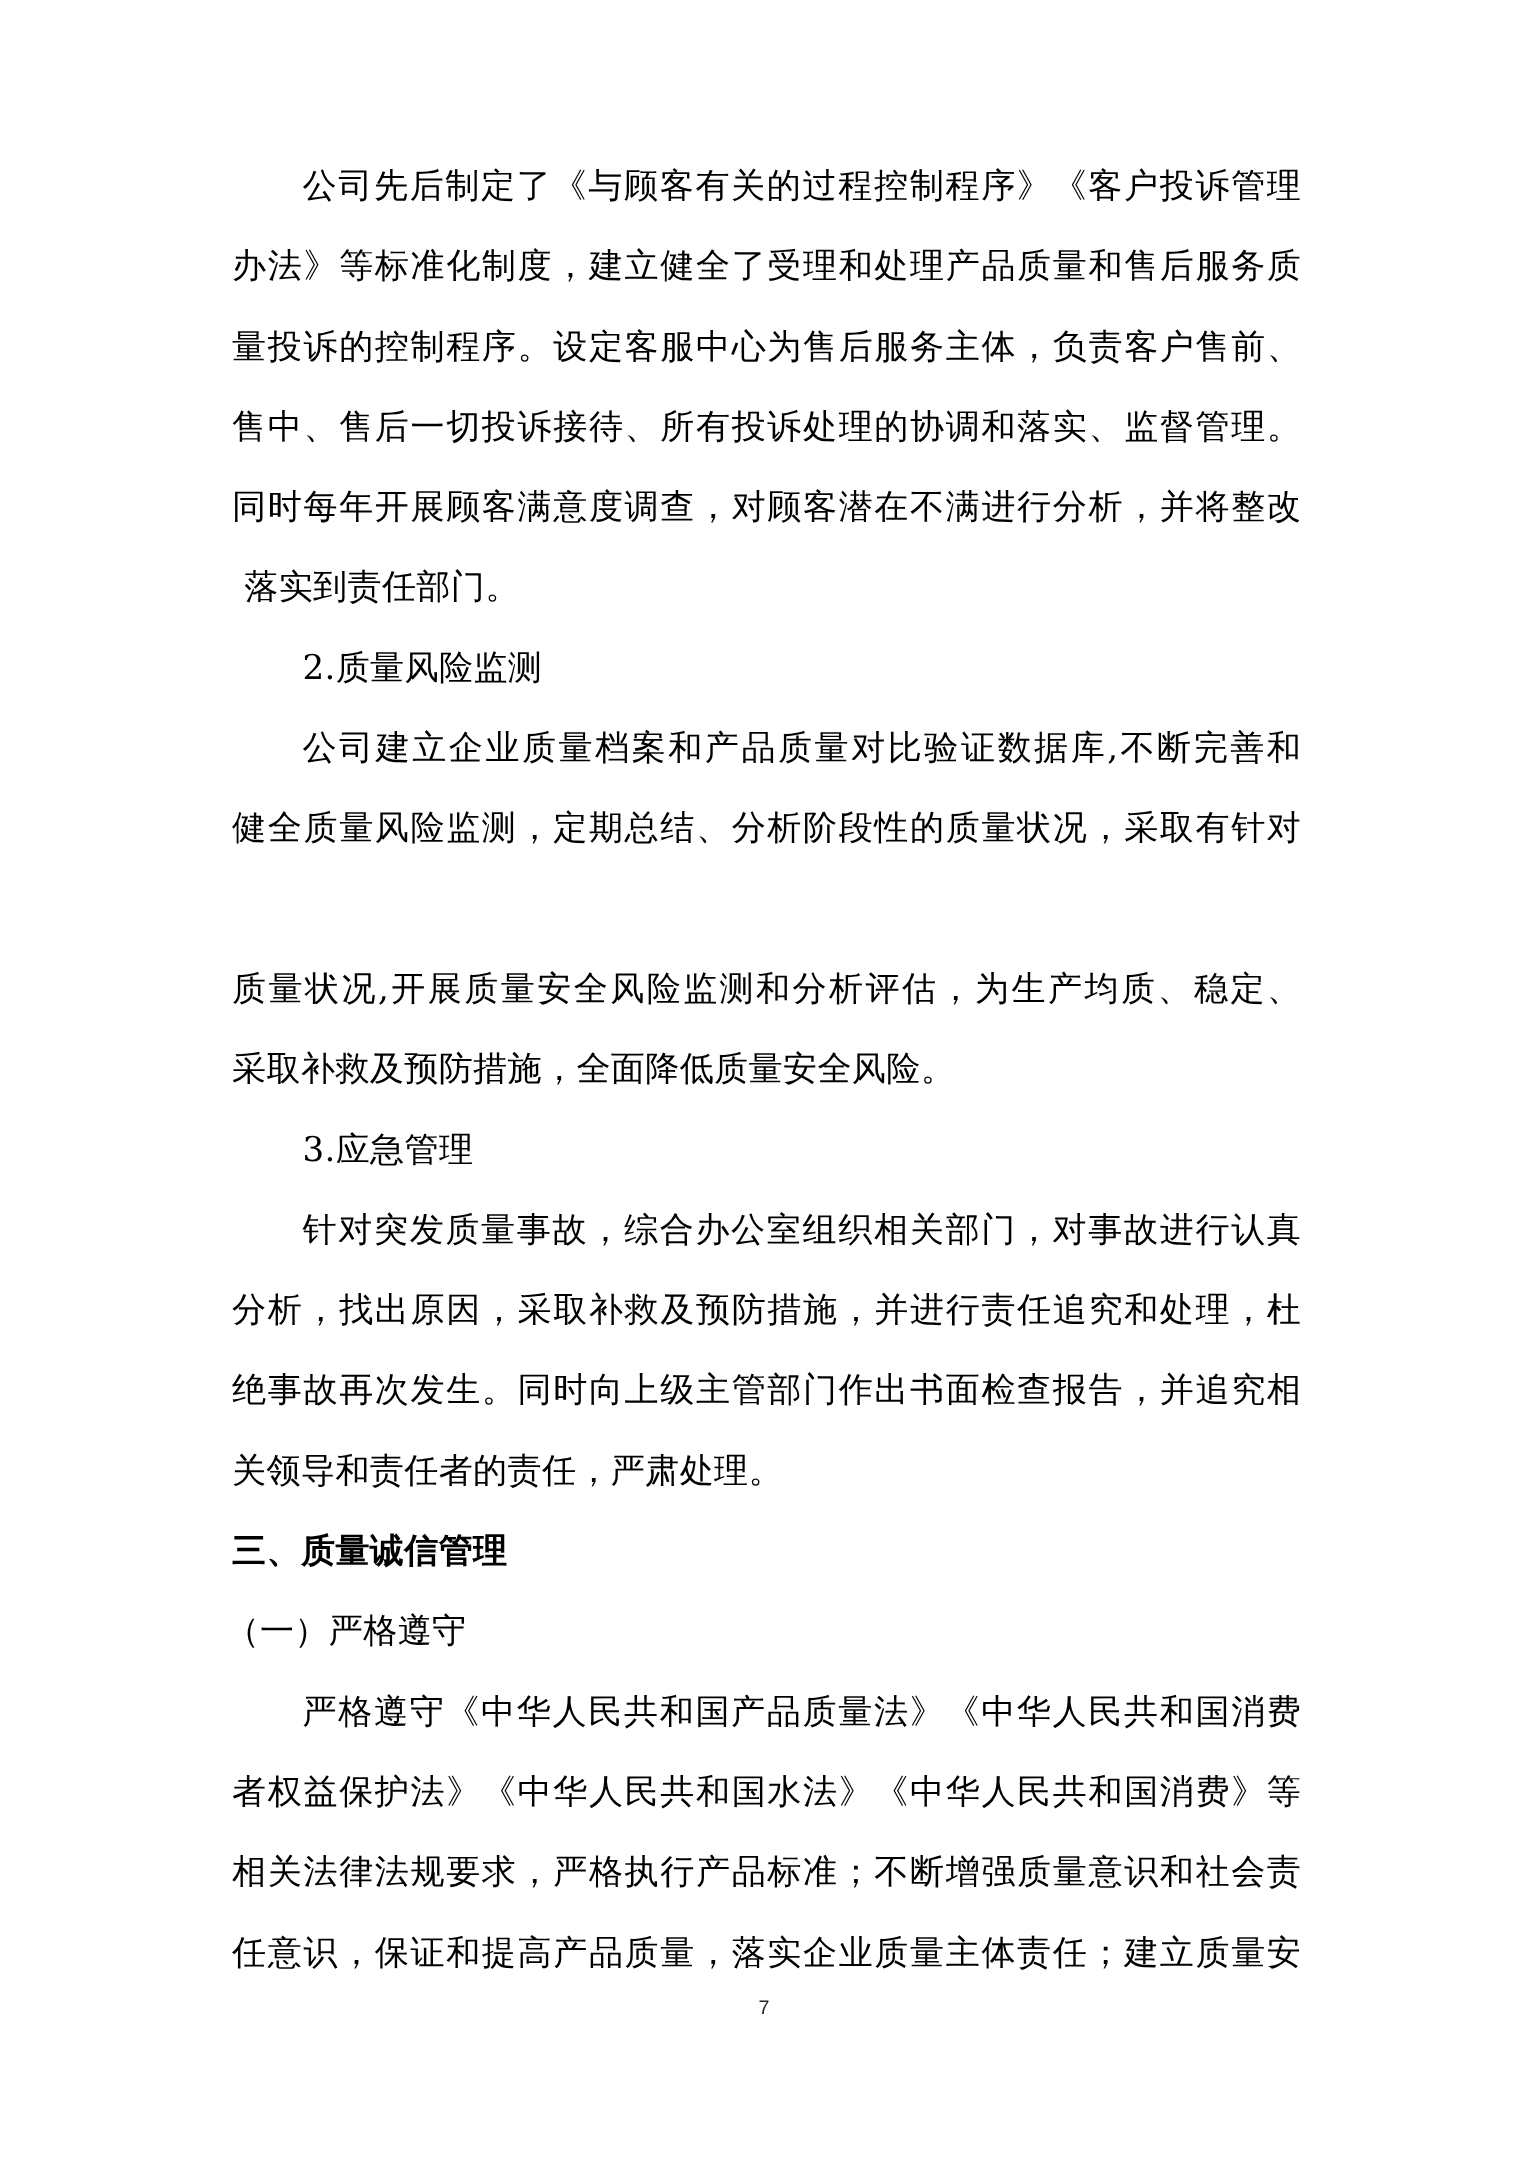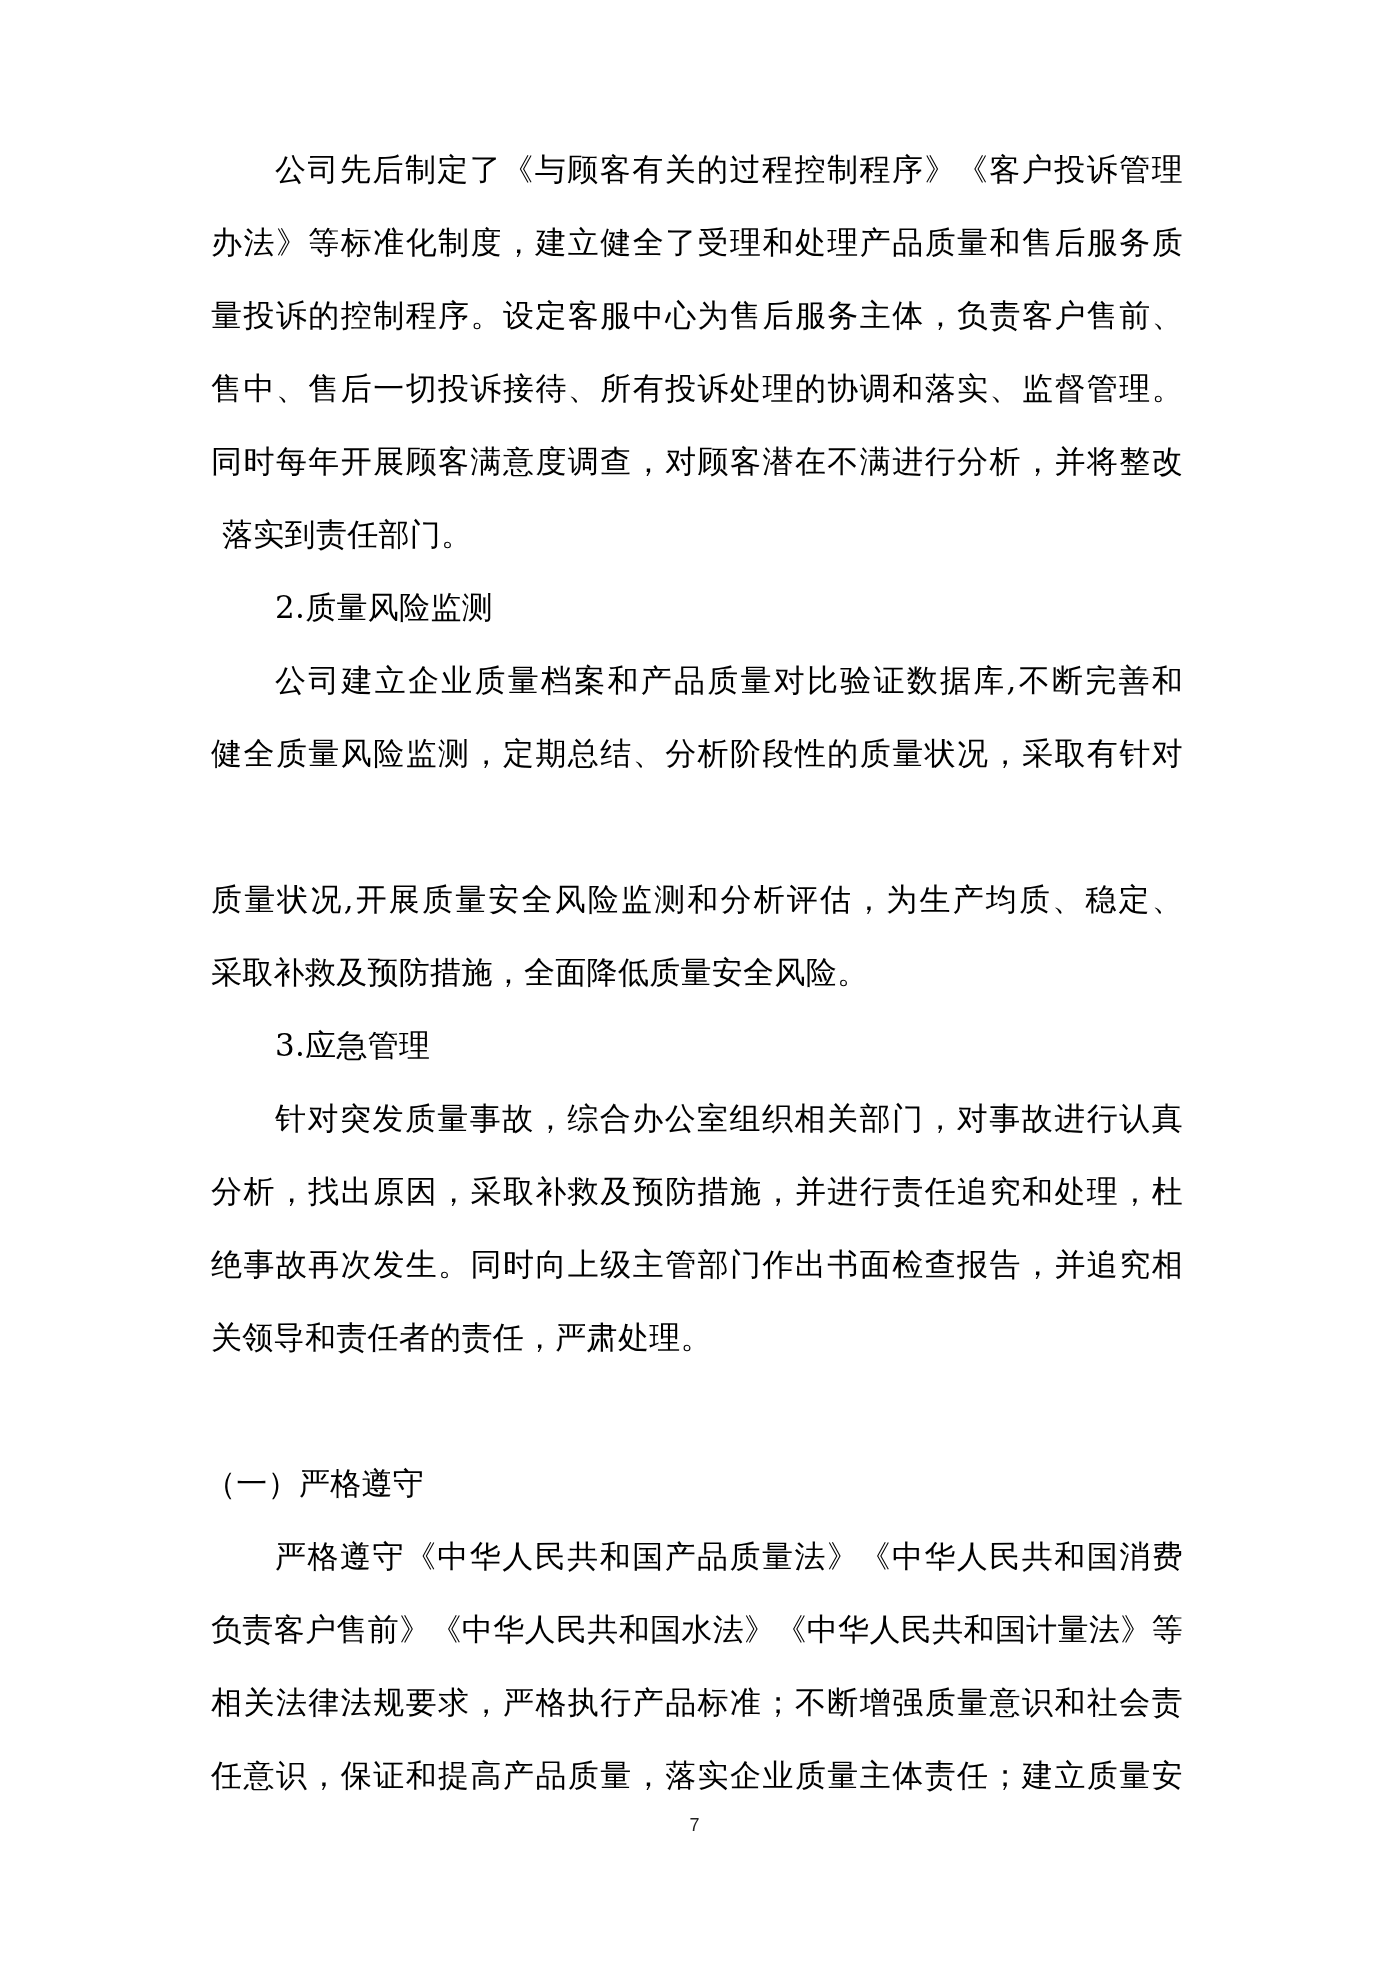"三、质量诚信管理" div.line { html: none -> <div>三、质量诚信管理</div> }
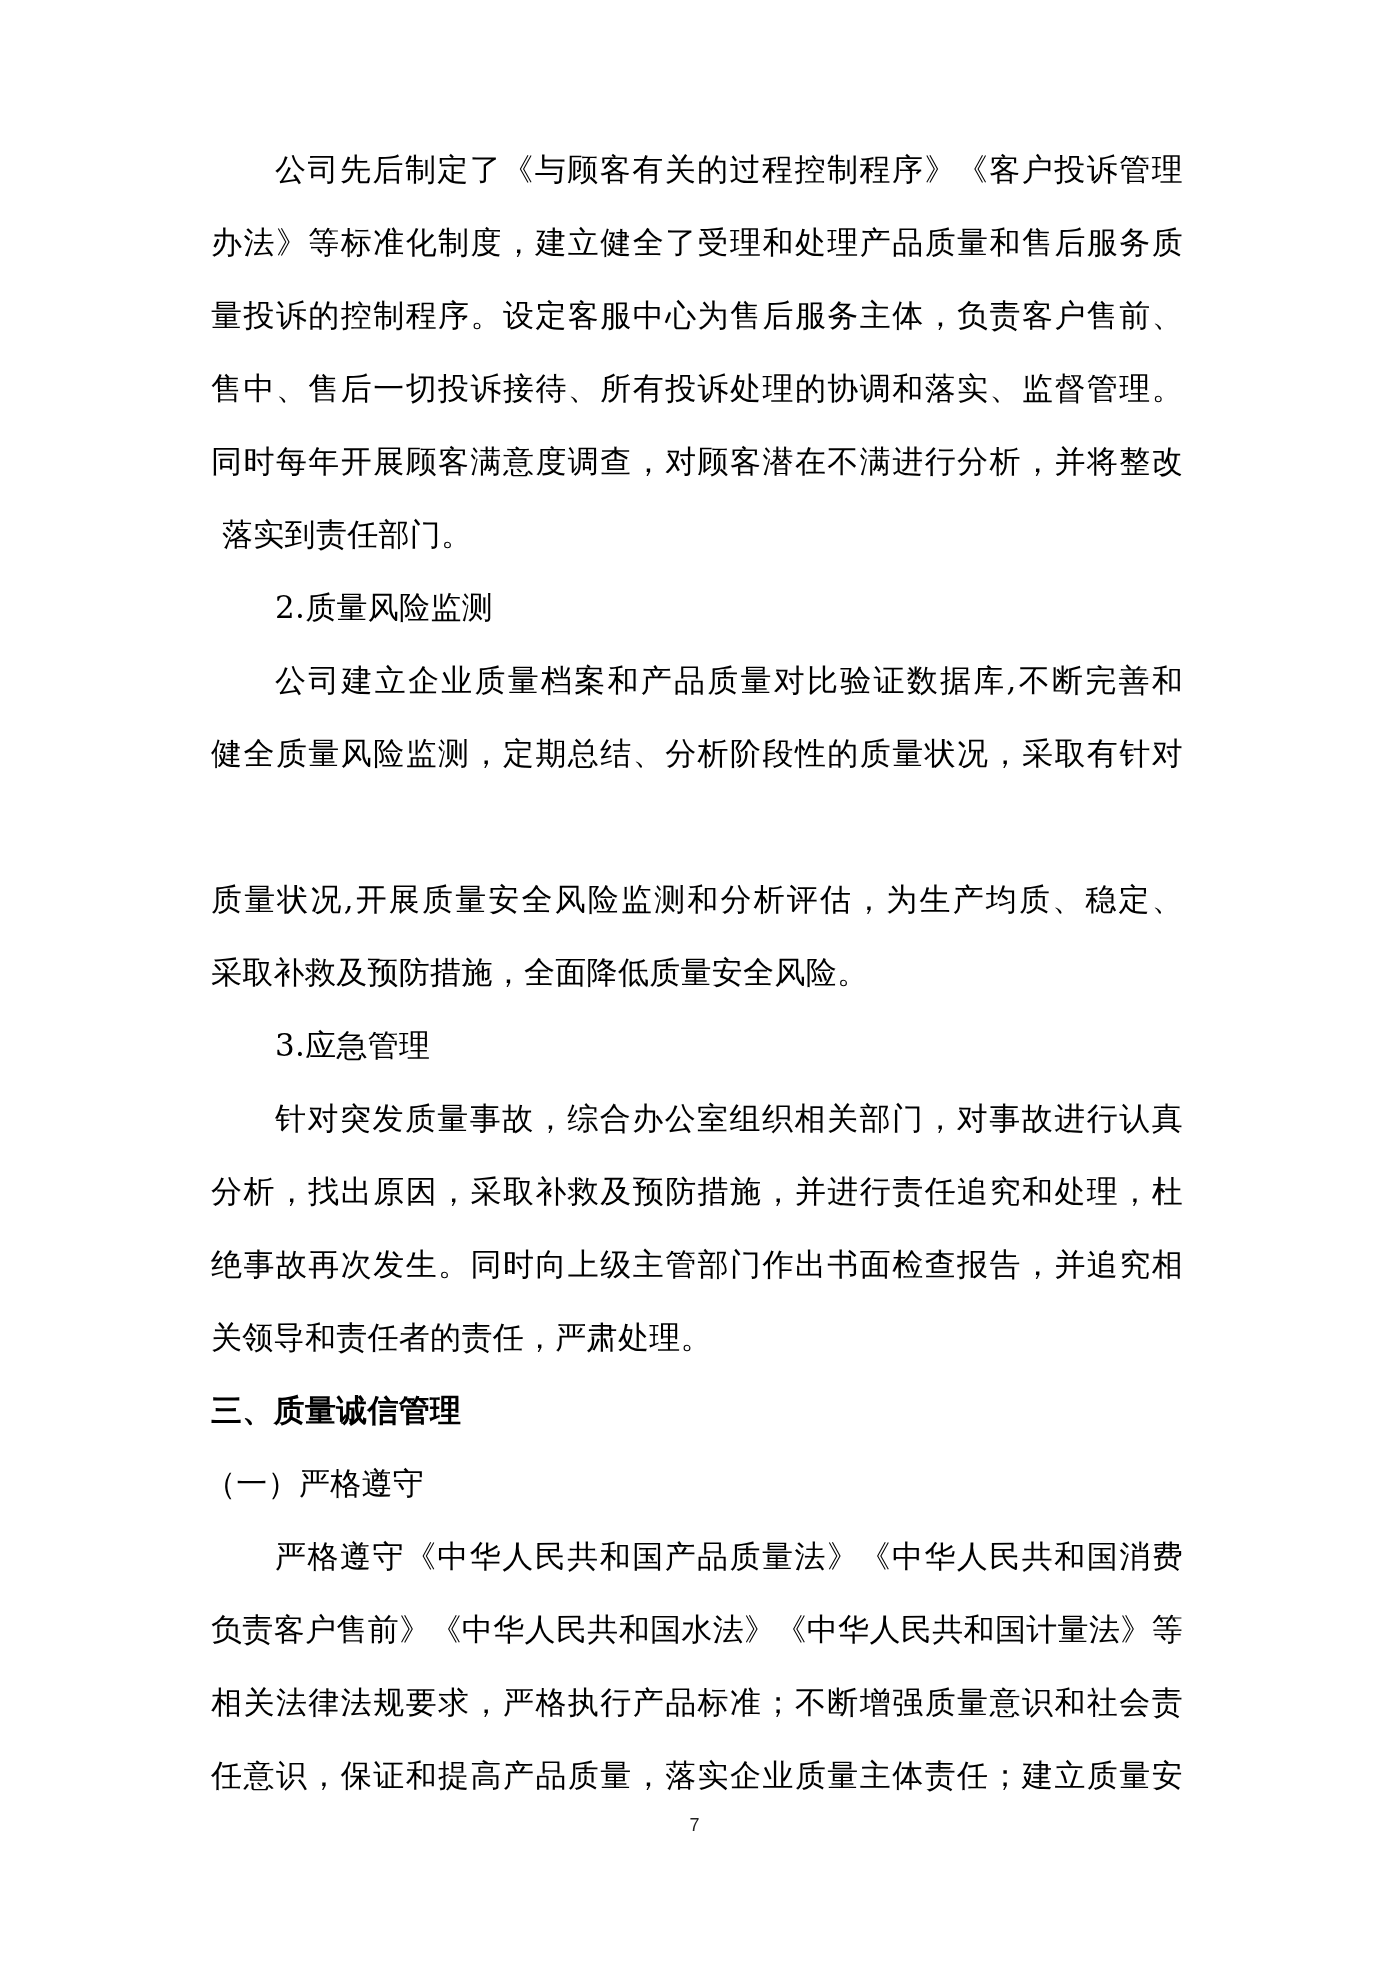"负责客户售前》《中华人民共和国水法》《中华人民共和国计量法》等" div.line { text: 负责客户售前》《中华人民共和国水法》《中华人民共和国计量法 -> 者权益保护法》《中华人民共和国水法》《中华人民共和国消费 }
